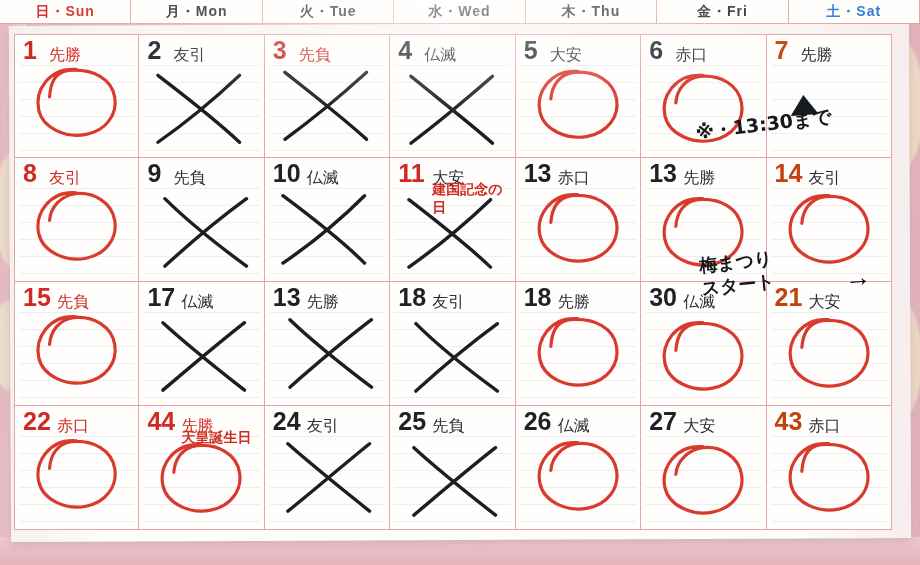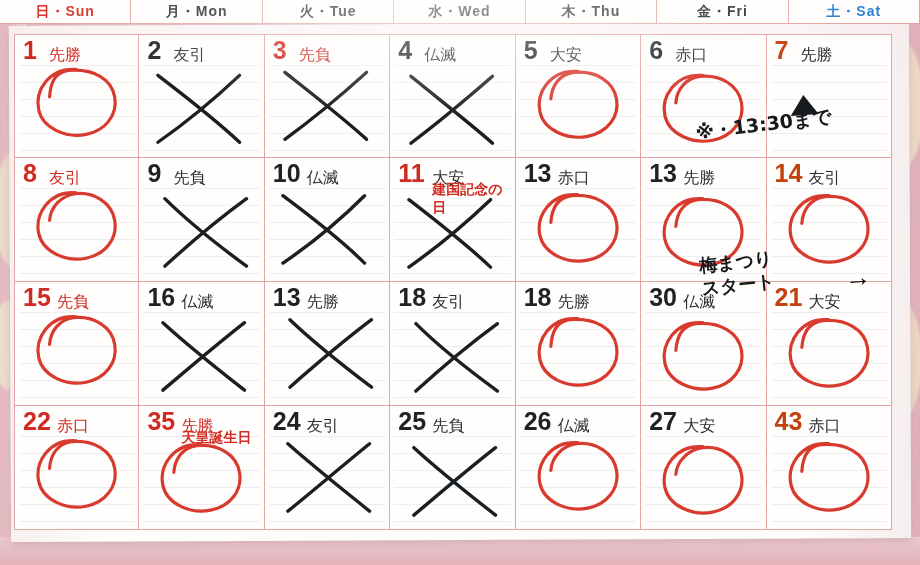"16" div.daynum { text: 16 -> 17 }
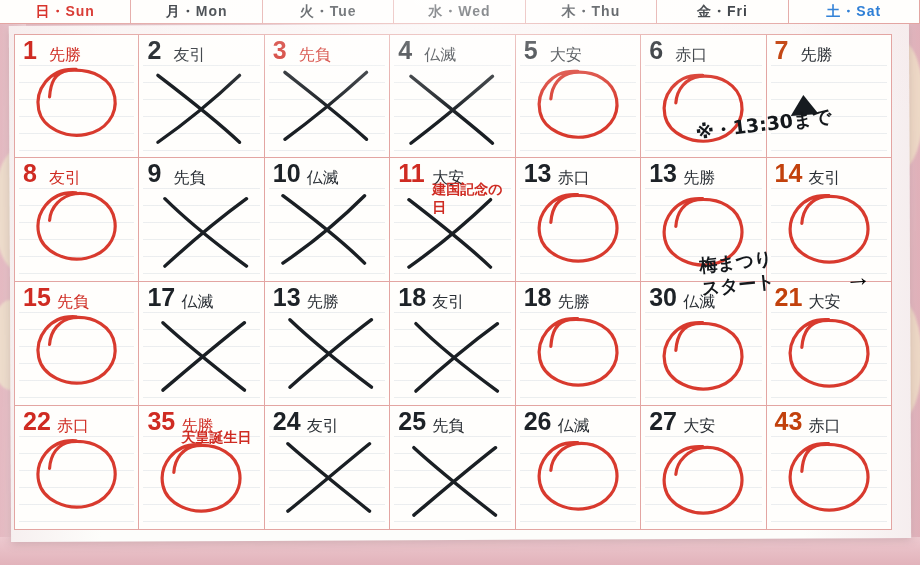"35" div.daynum { text: 35 -> 44 }
